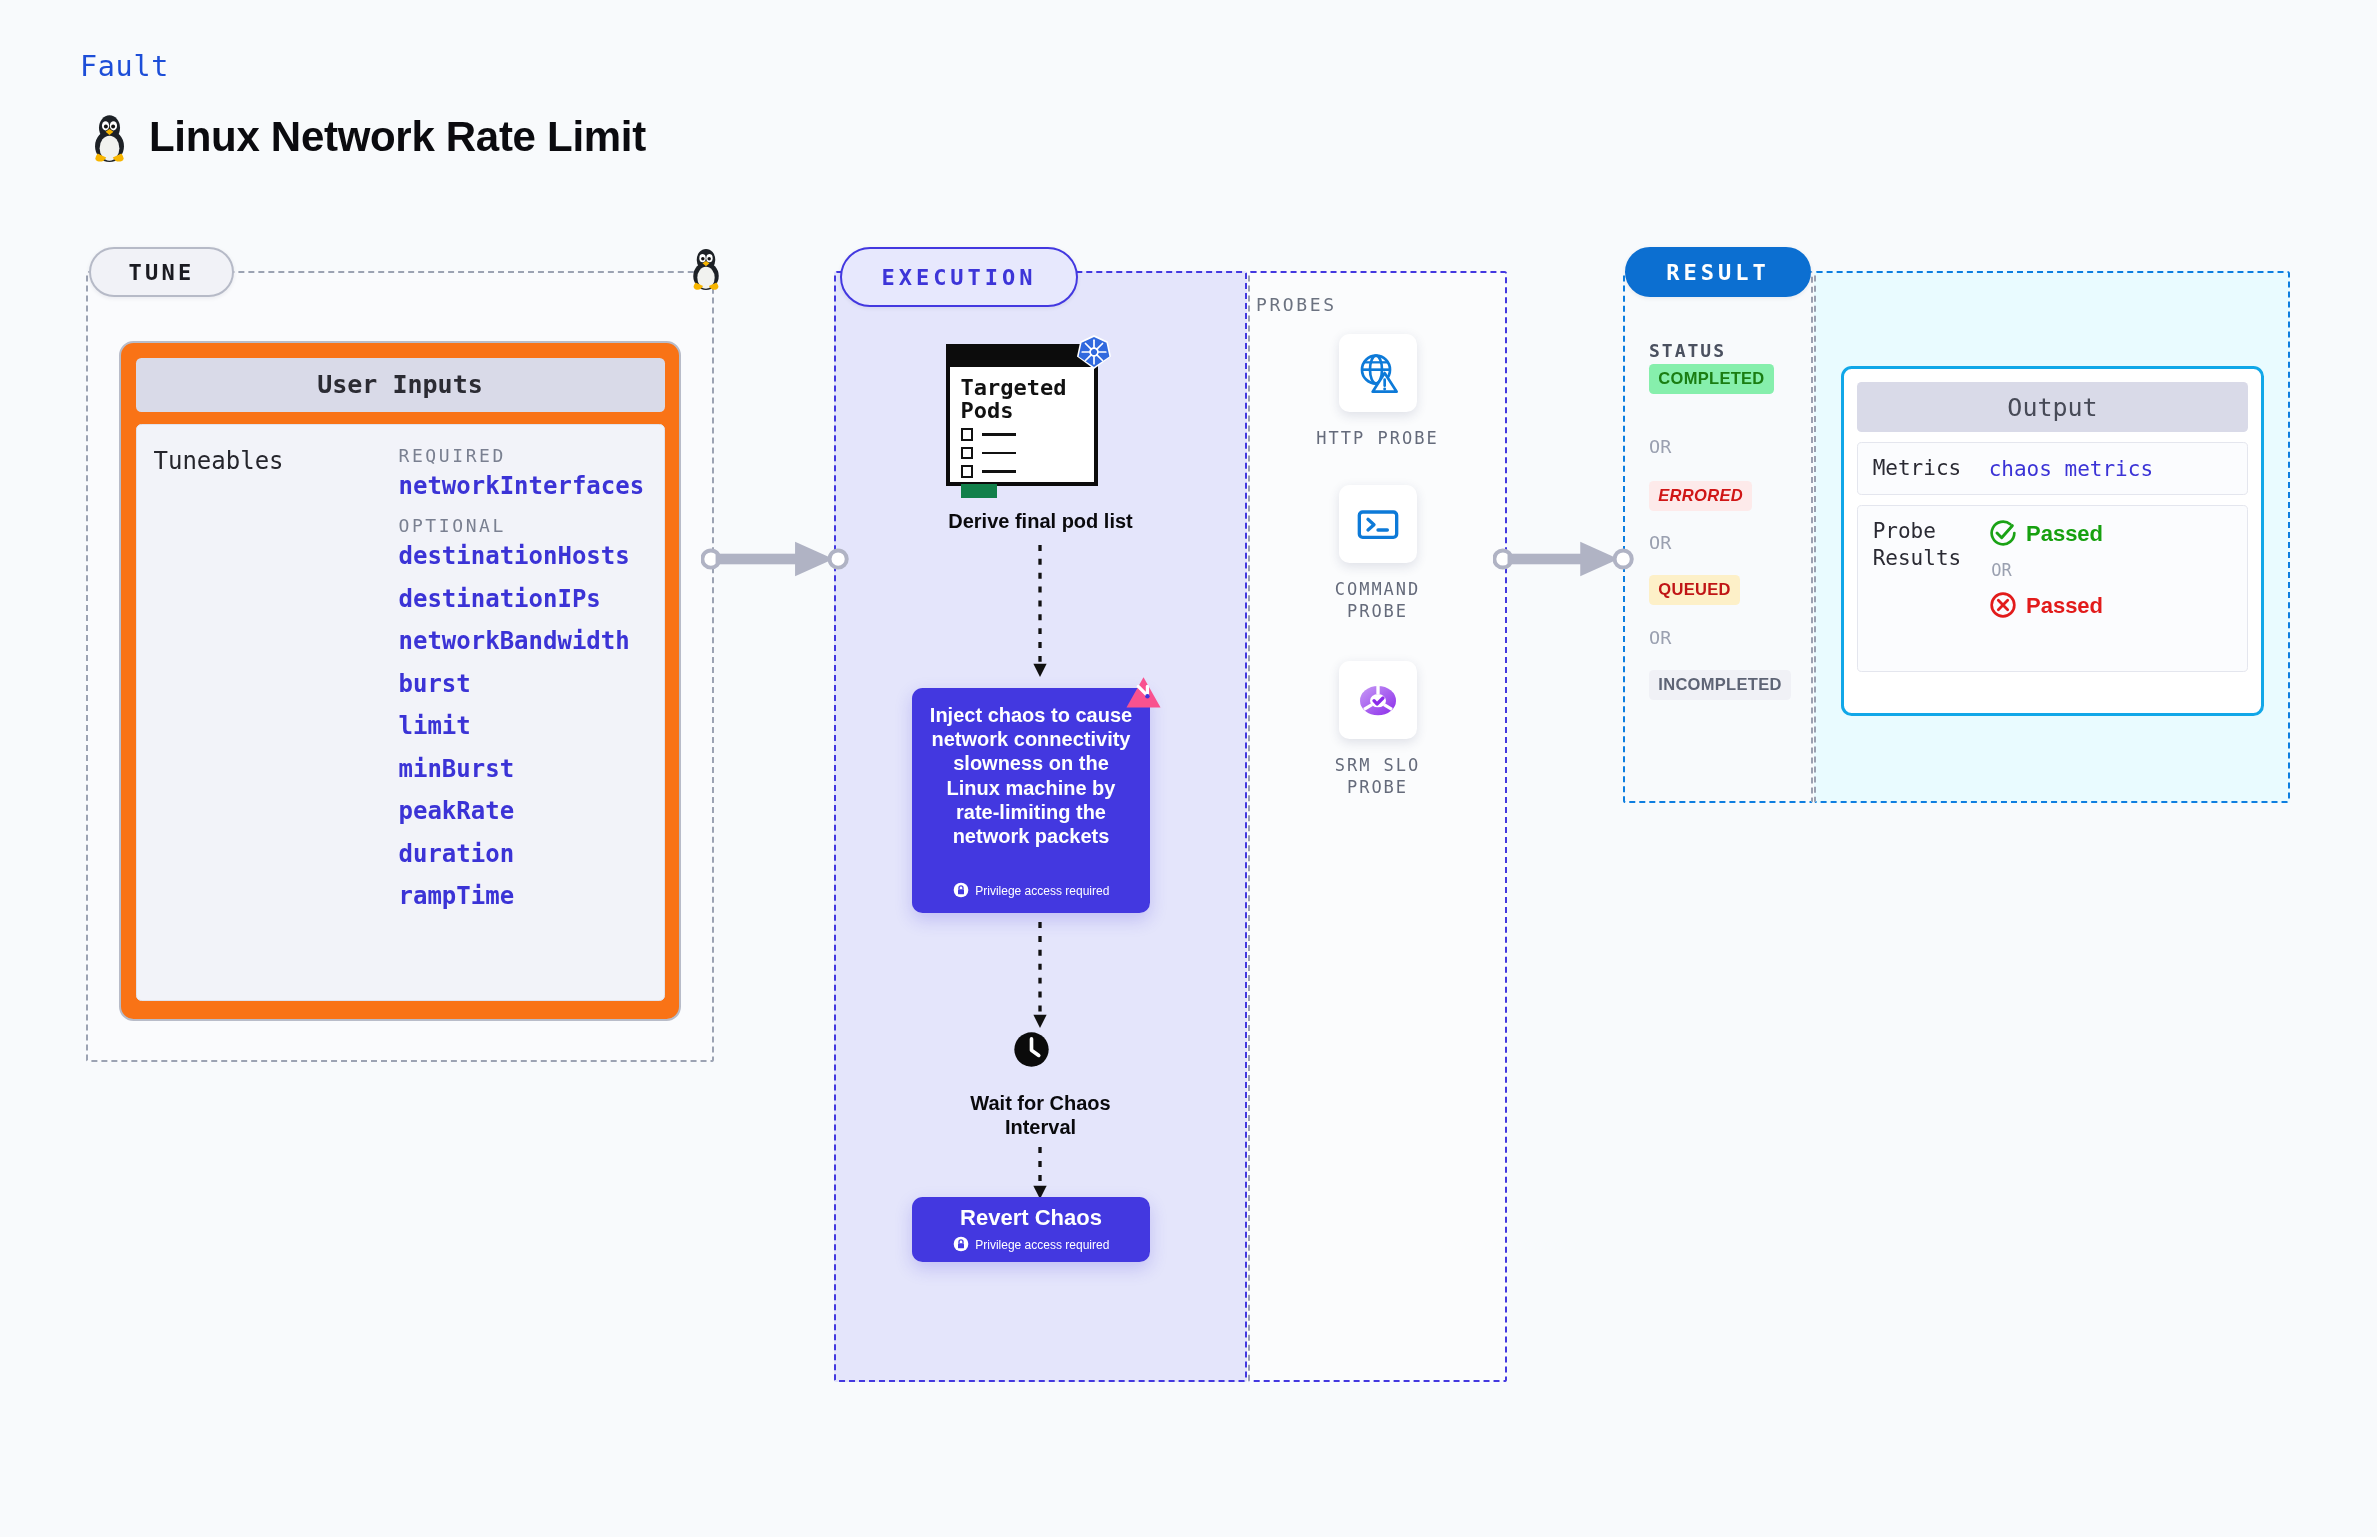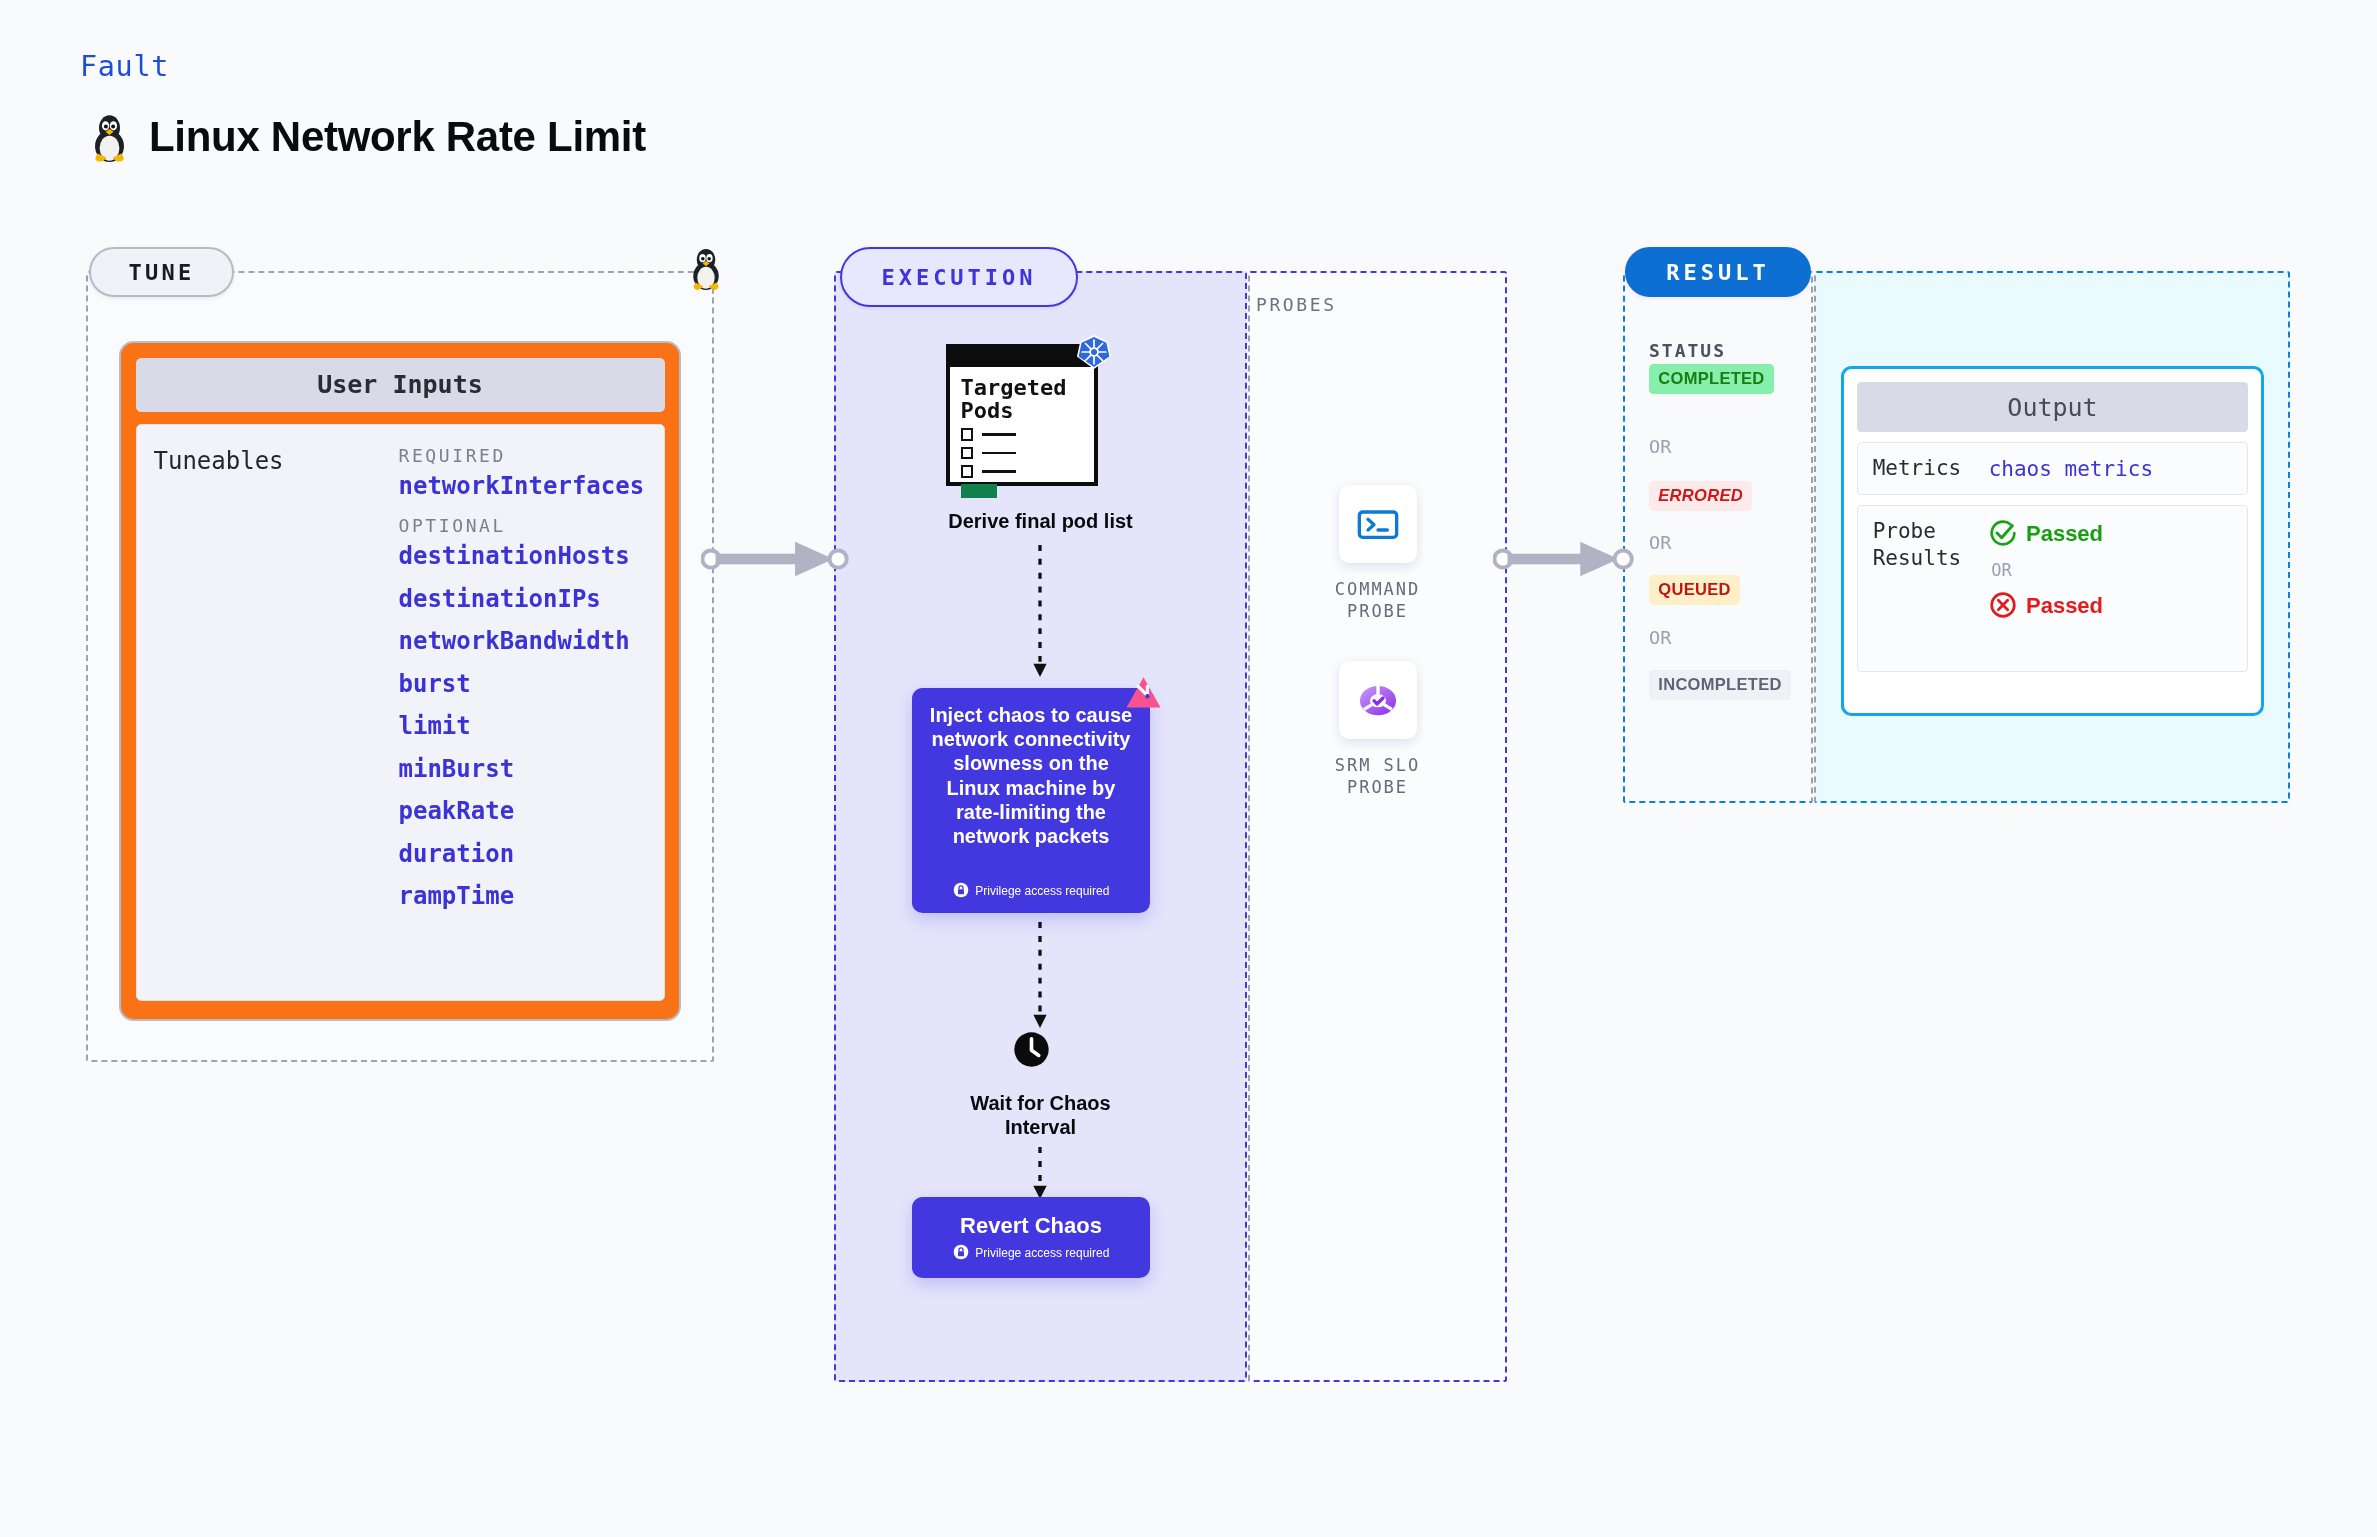"HTTP PROBE" div.probe-item { html: none -> <div> <div> <svg> <circle></circle> <ellipse></ellipse> <line></line> <line></line> <polygon></polygon> <line></line> <circle></circle> </svg> </div> <div>HTTP PROBE</div> </div> }
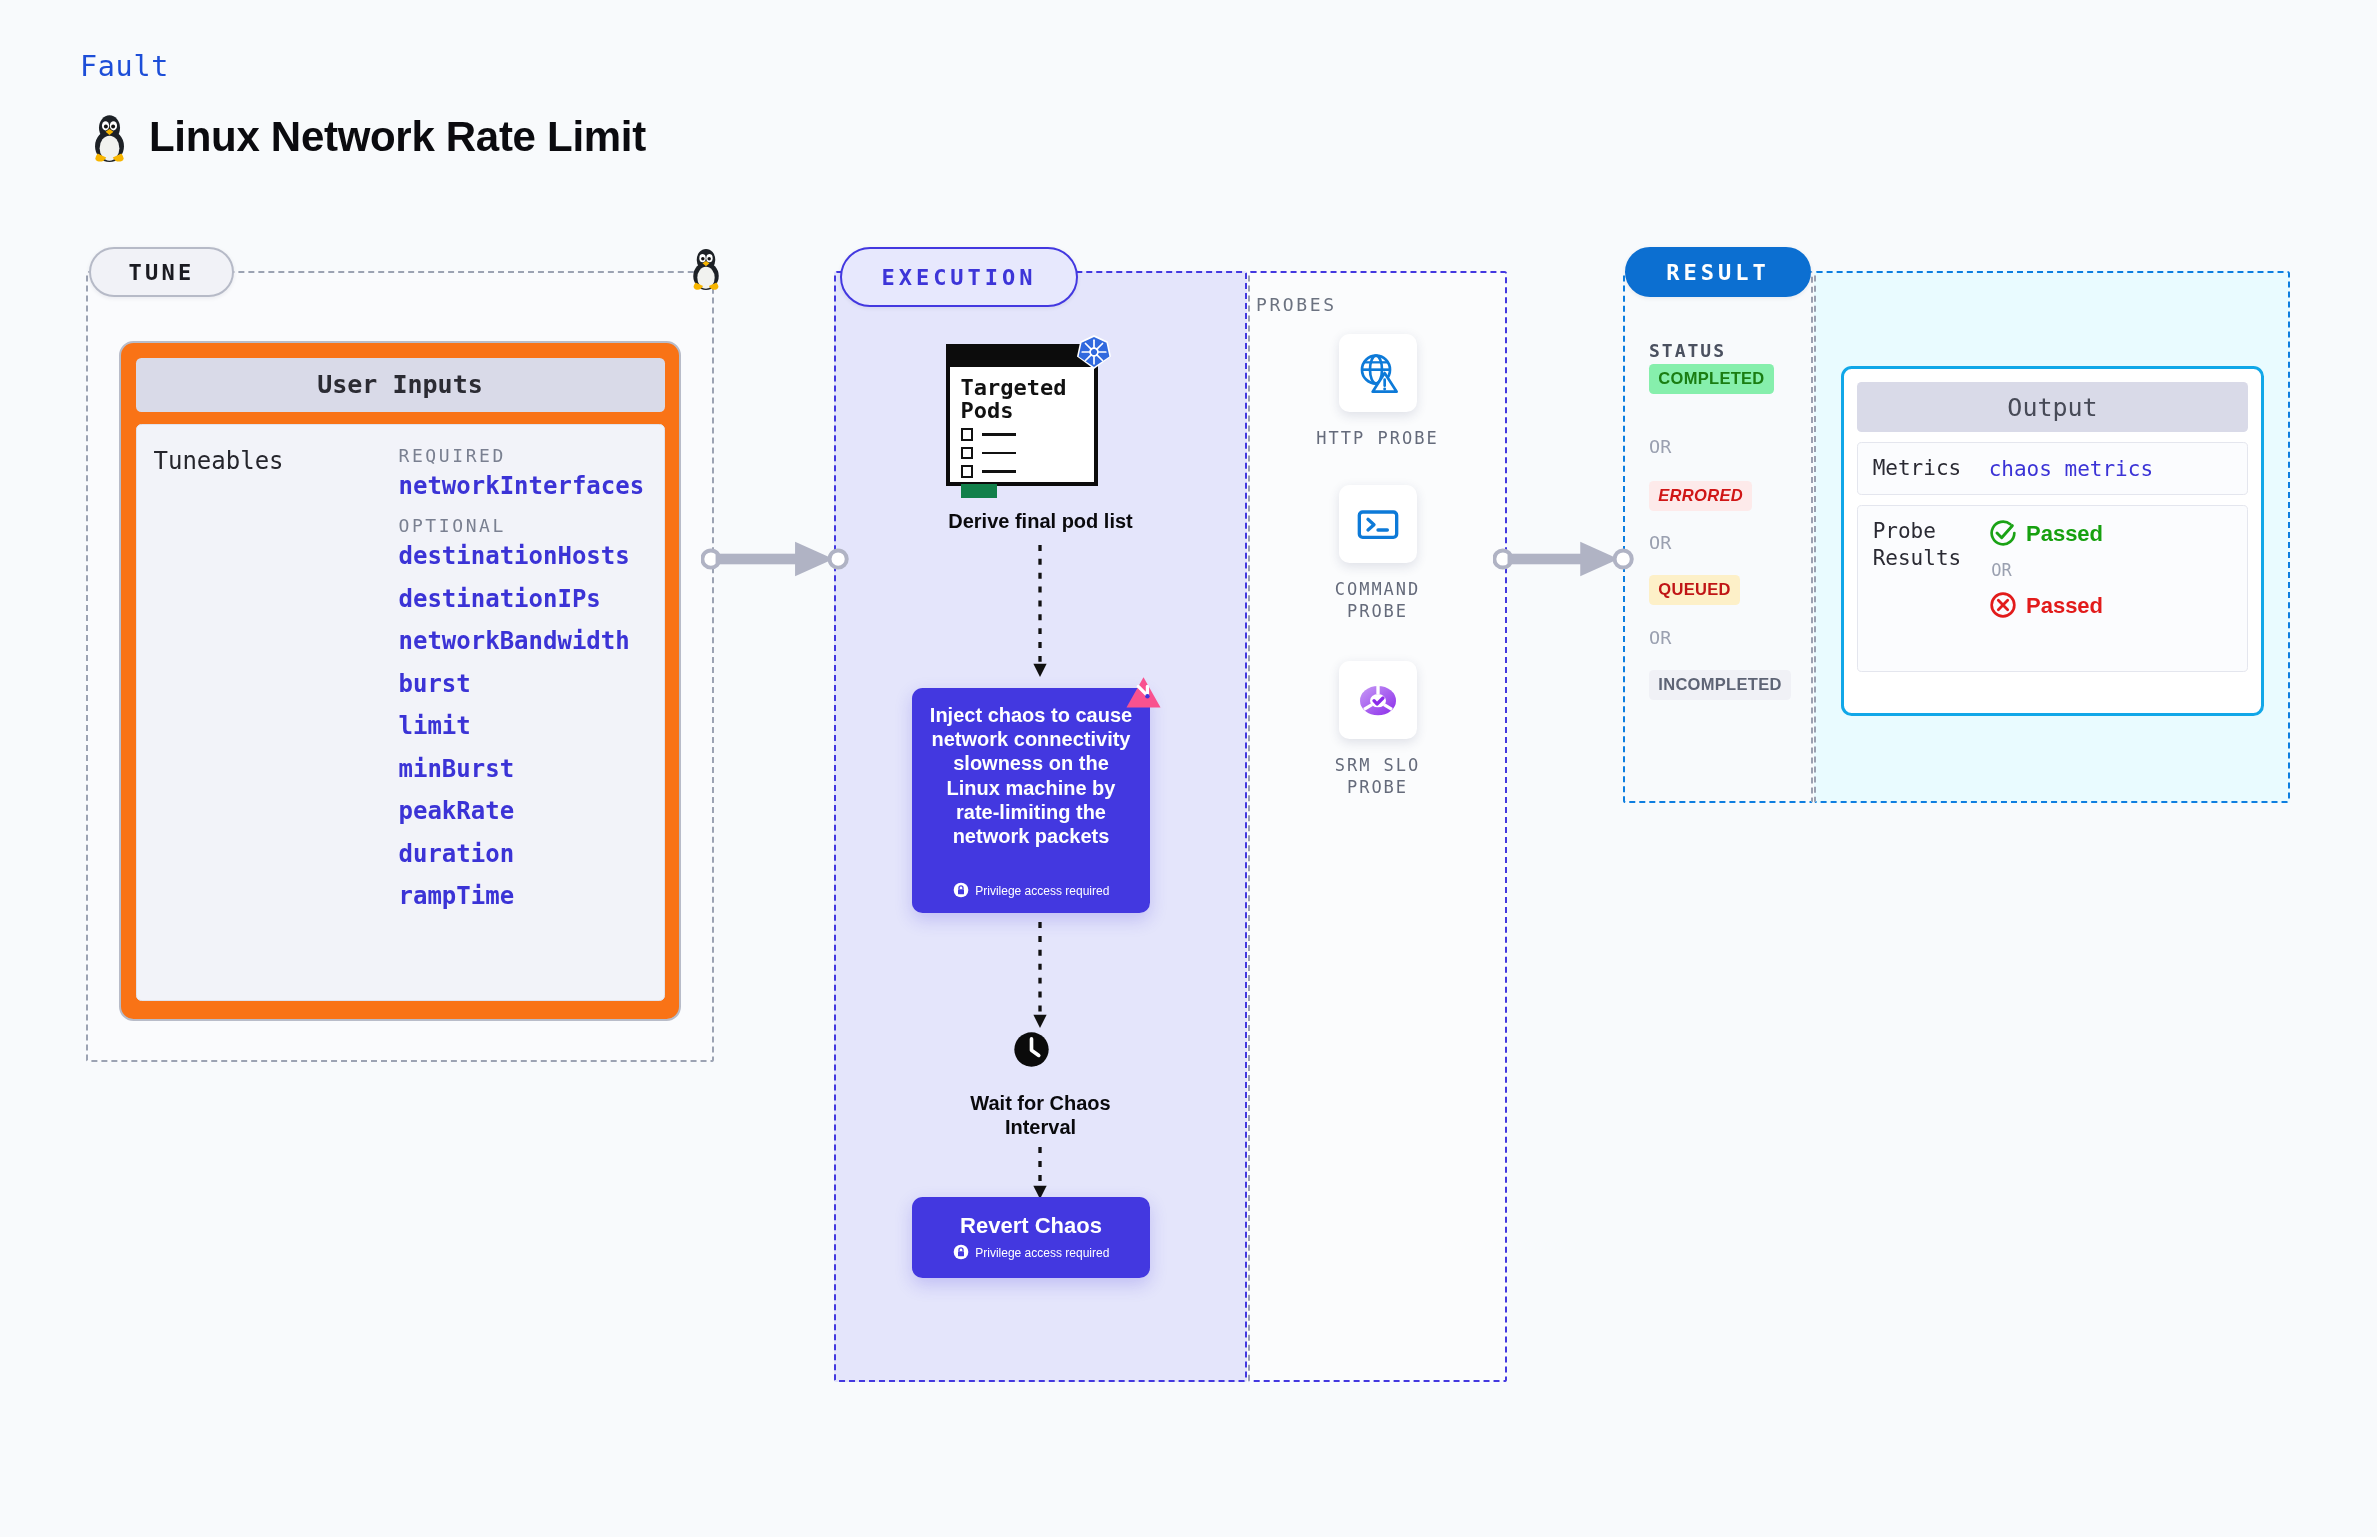"Revert Chaos" .revert-box { height: 81px -> 65px }
